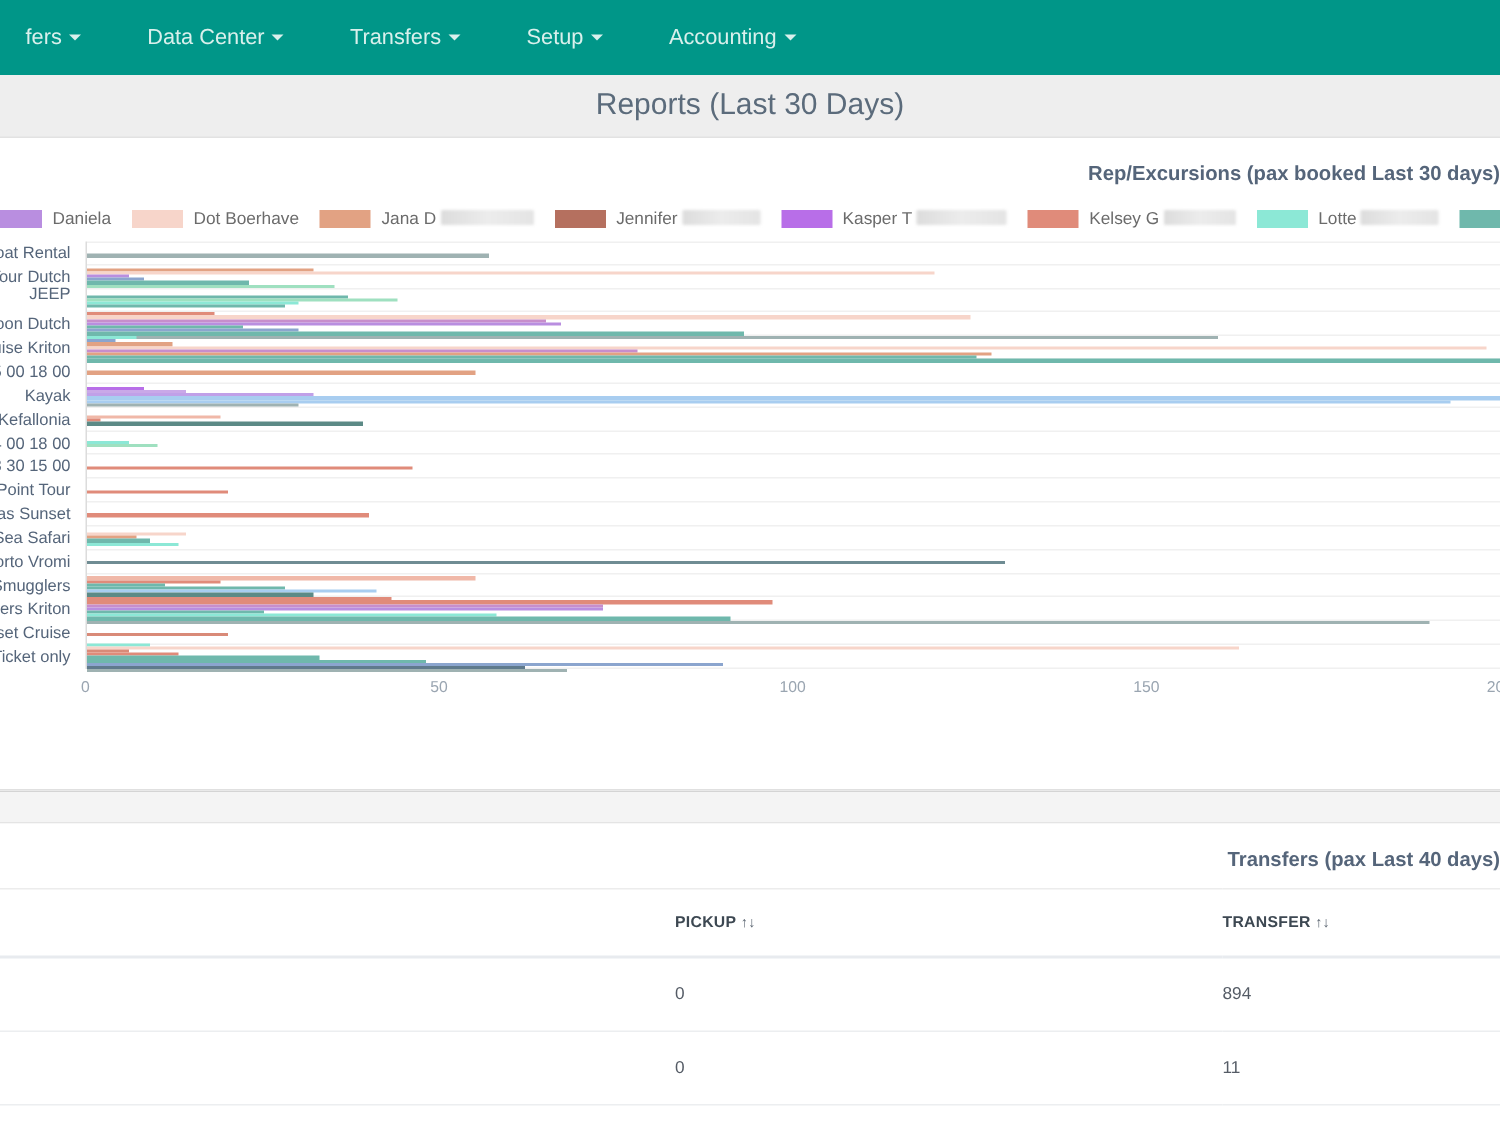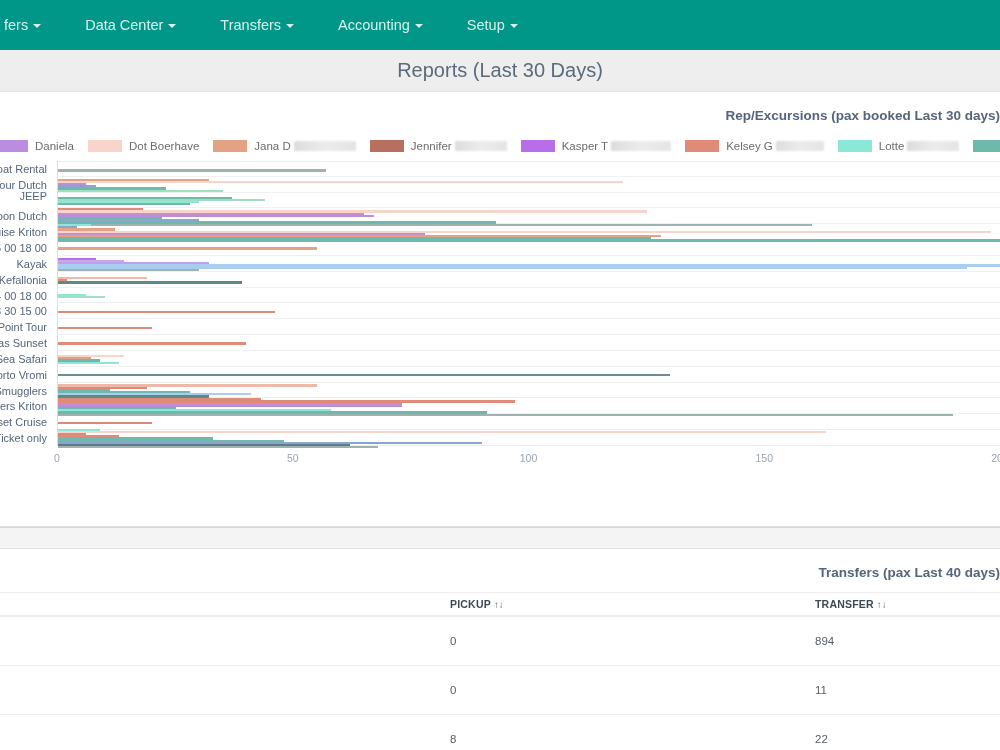"fers" .nav-item:first-child { padding-left: 4px -> 17px }
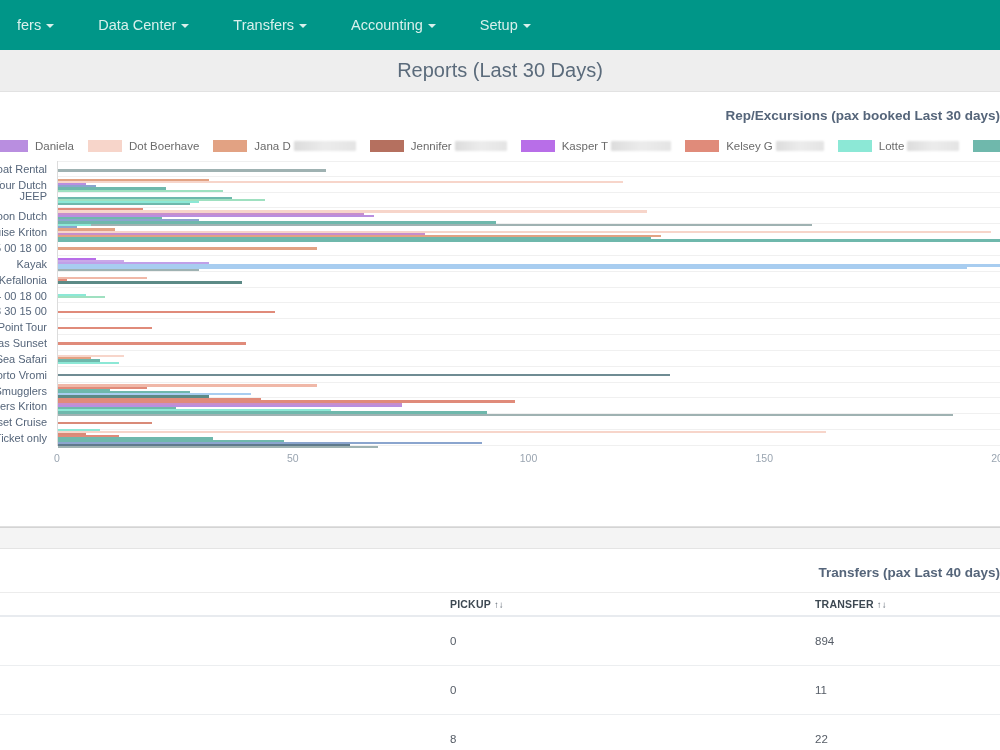"Accounting" div.nav-item { order: before "Setup" -> after "Setup" }
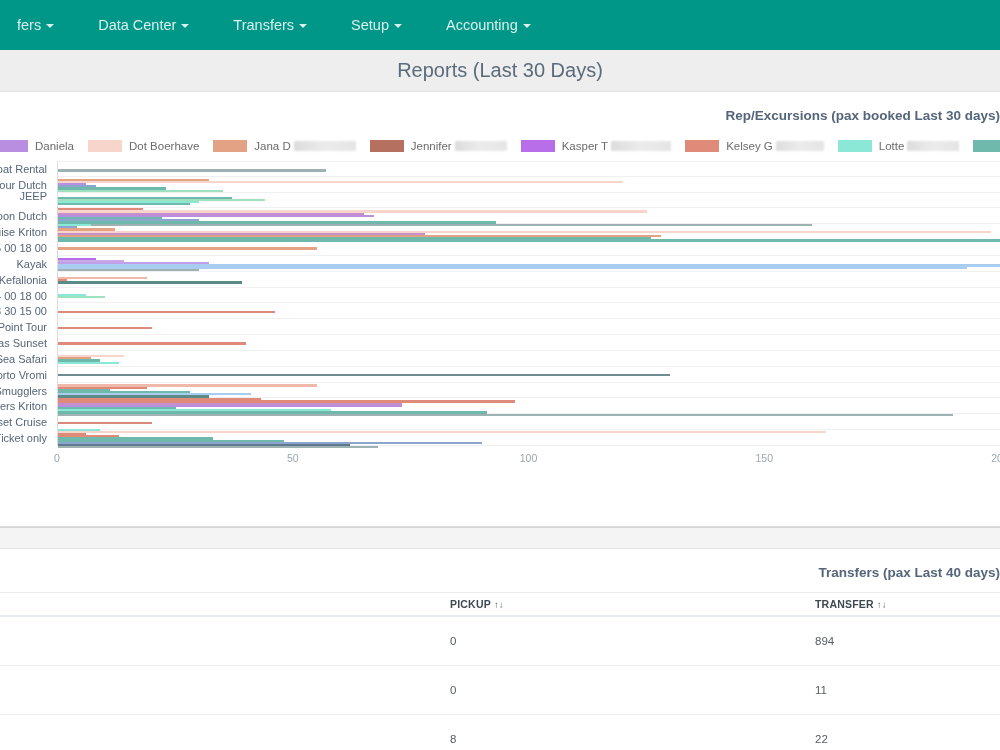"PICKUP ↑↓" table#transfers th { padding: 5px 0 -> 16px 0 }
